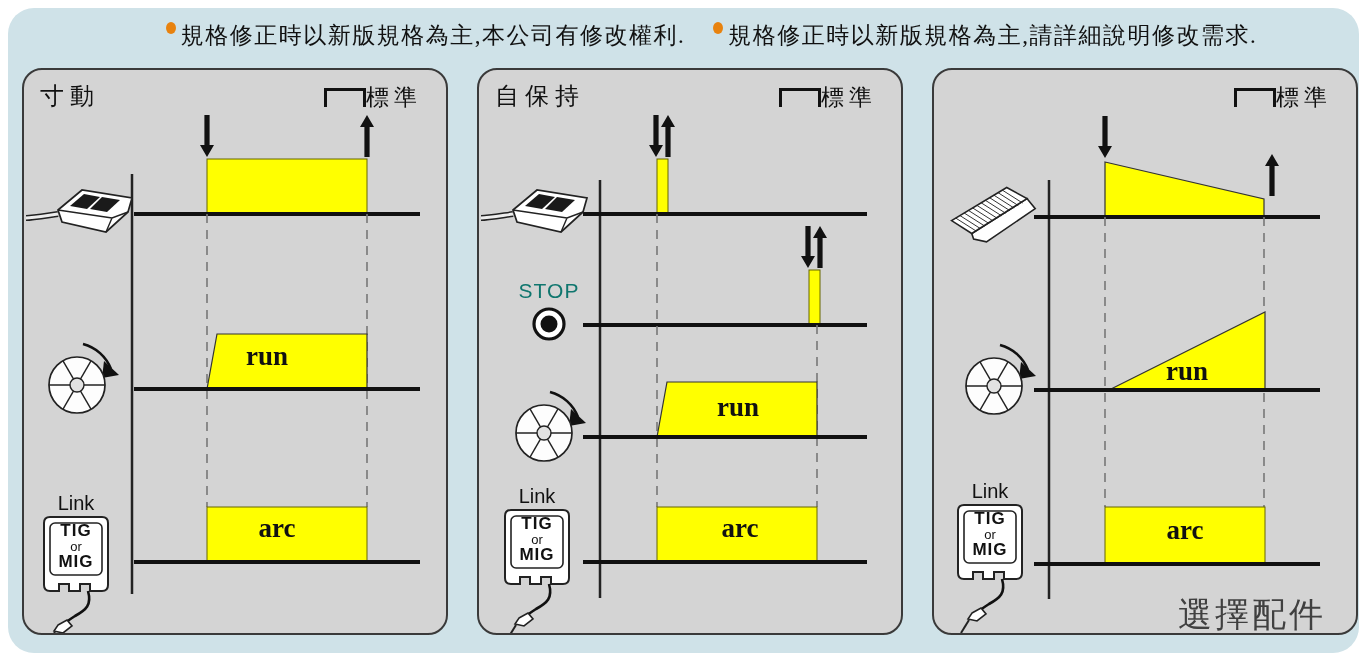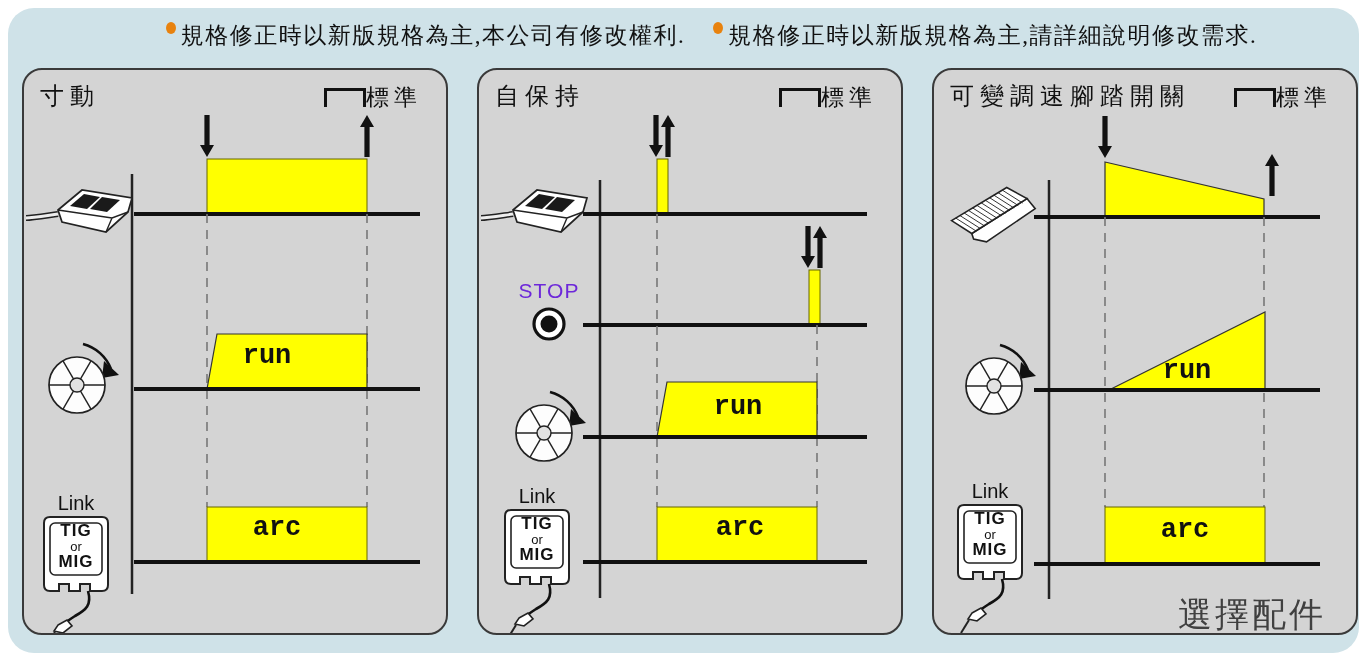"可變調速腳踏開關" div.panel-title { html: <div>可變調速腳踏開關</div> -> none }
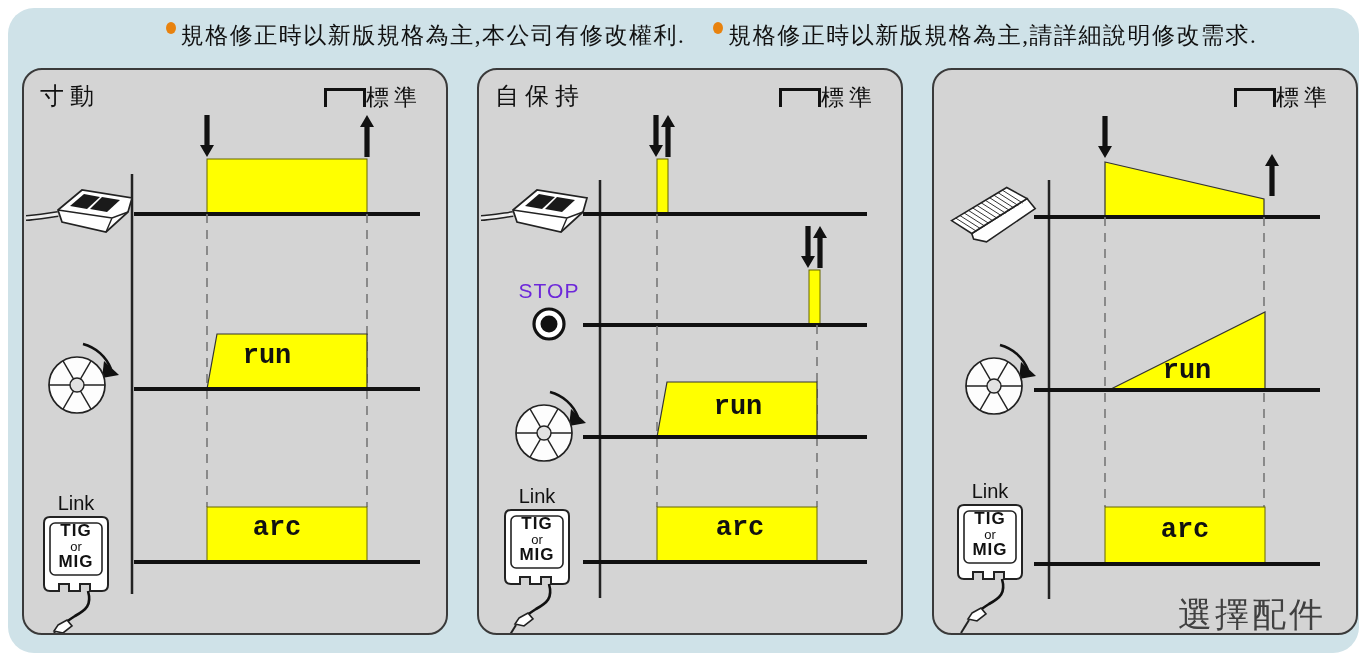"STOP" .stop-label { color: #6d28d9 -> #0f766e }
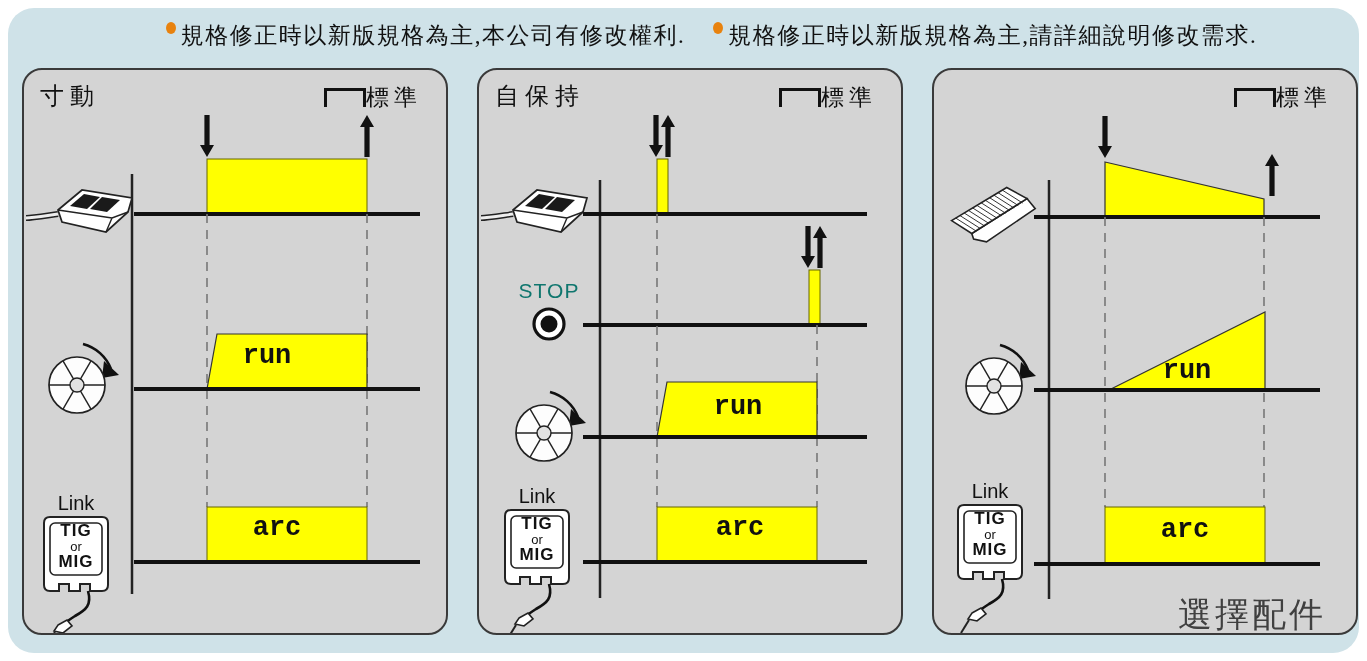"run" .sig-label { font-family: Liberation Mono, monospace -> Liberation Serif, serif }
